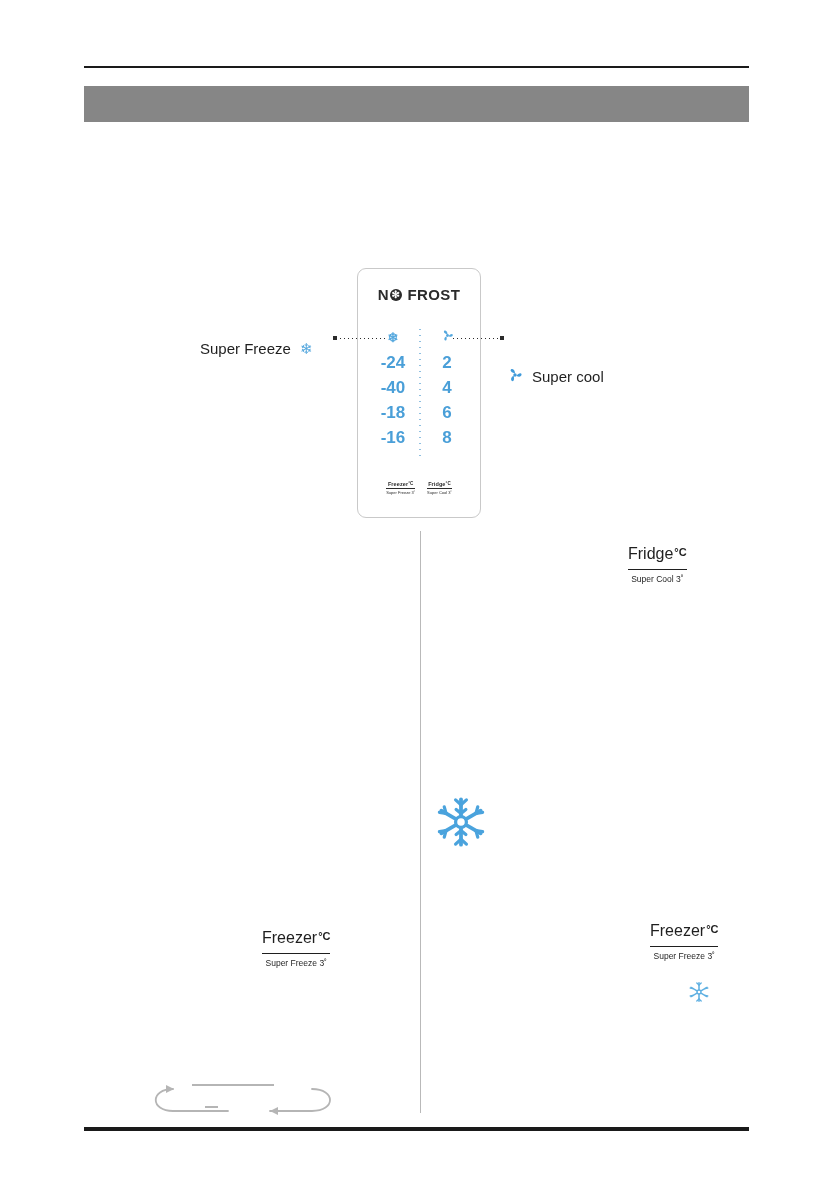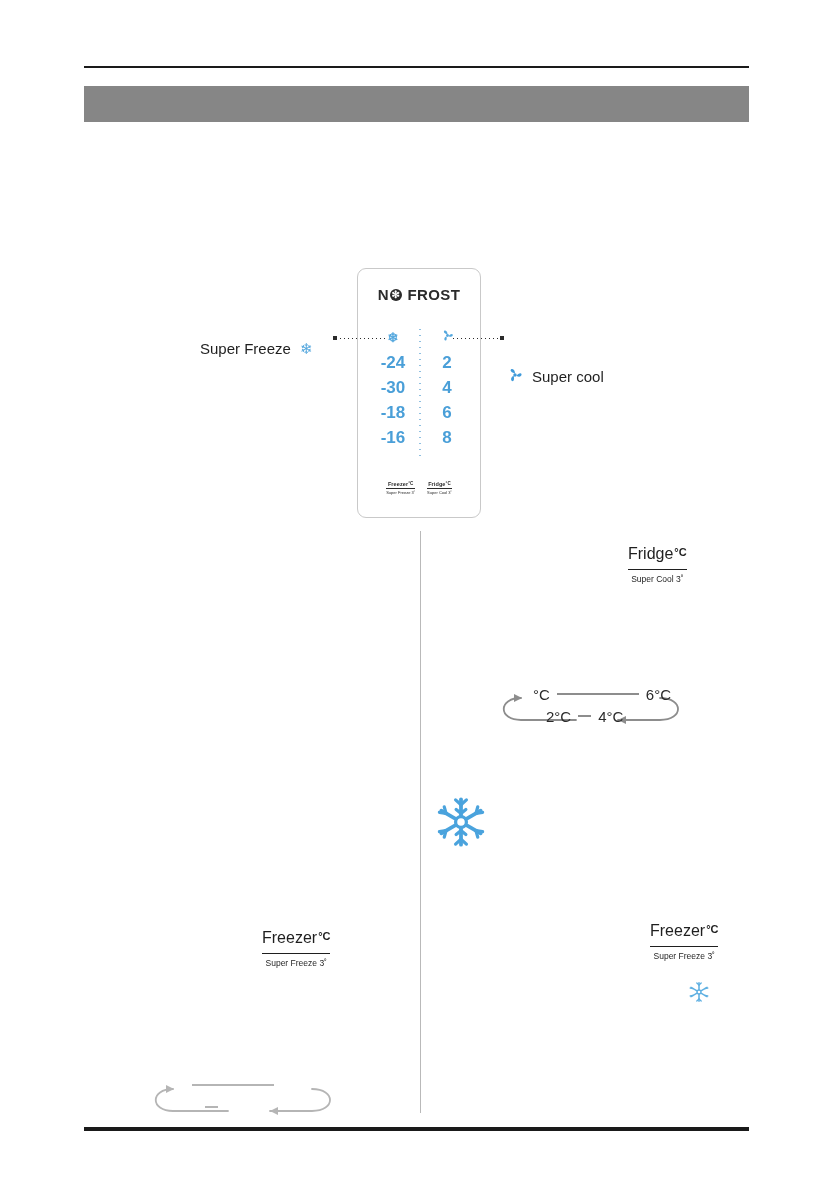"-30" div.cell { text: -30 -> -40 }
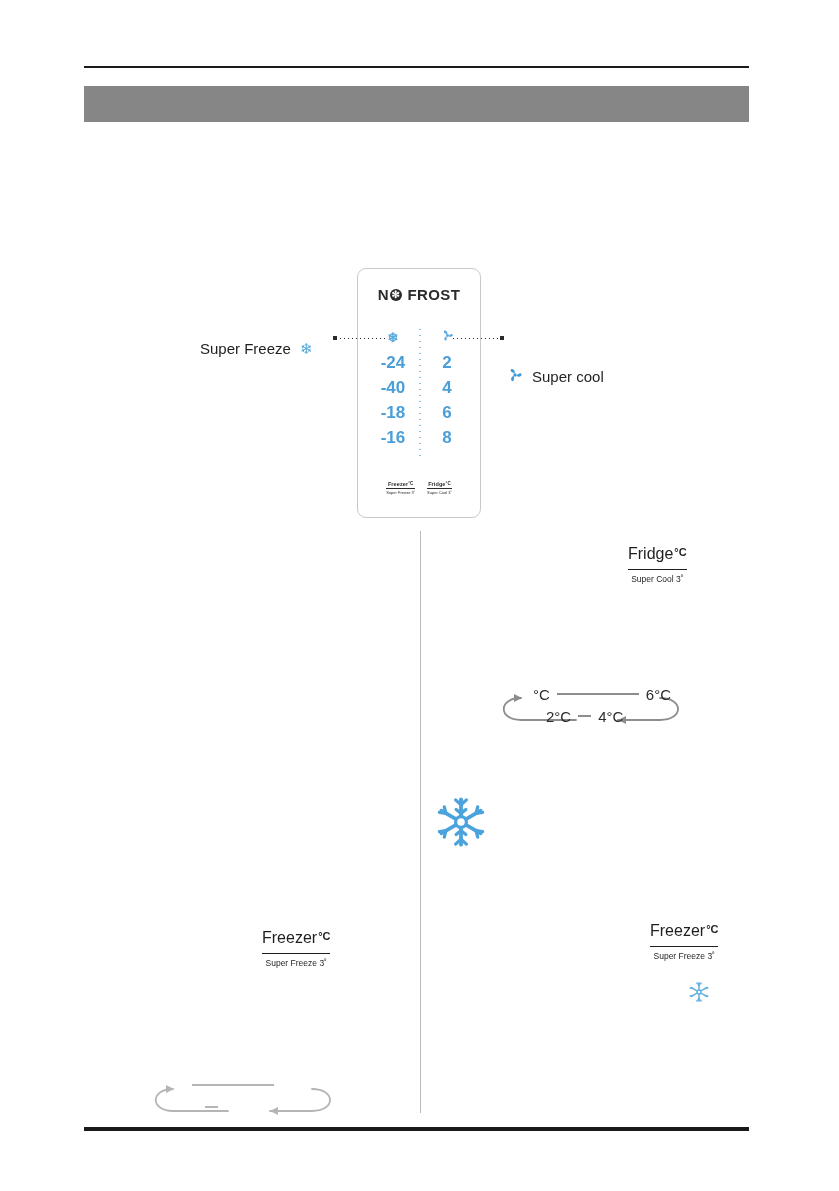"°C 6°C" div.cycle { html: <div> <svg> <path></path> <path></path> <path></path> <path></path> </svg> <div><span>°C</span><span></span><span>6°C</span></div> <div><span>2°C</span><span></span><span>4°C</span></div> </div> -> none }
